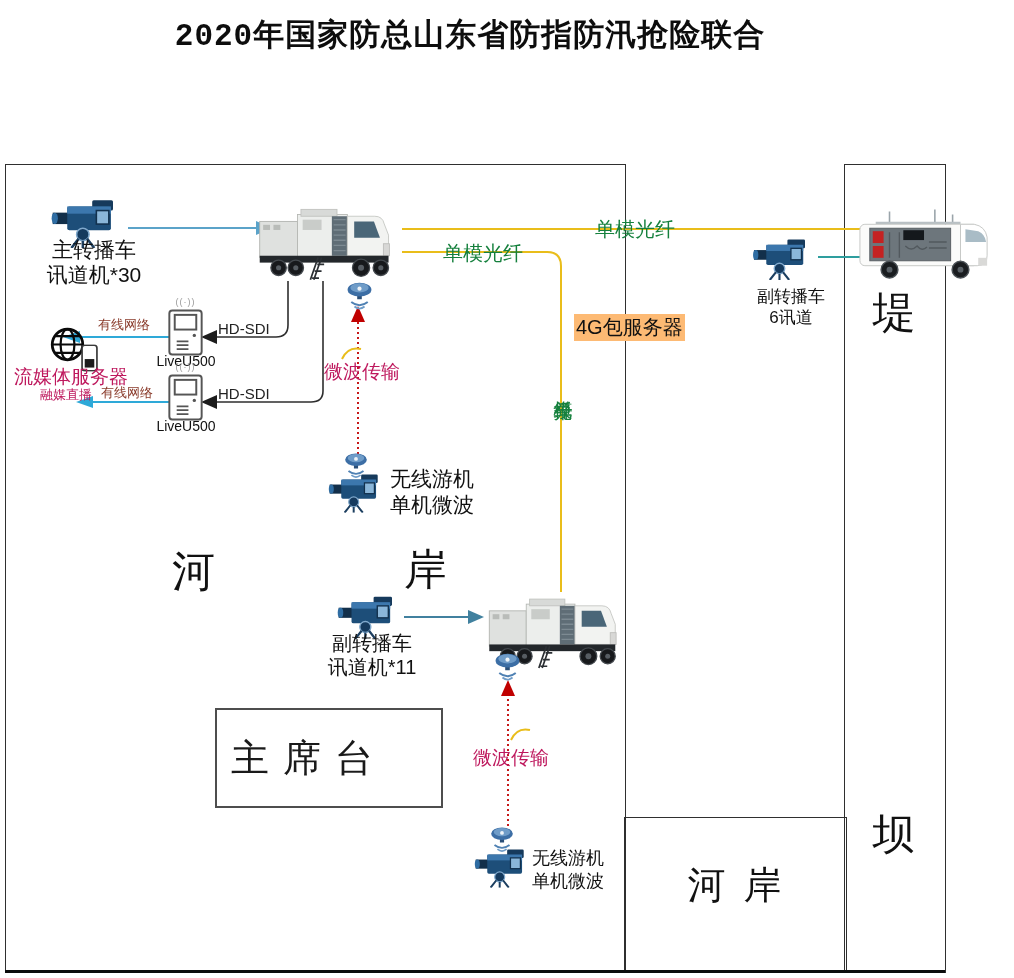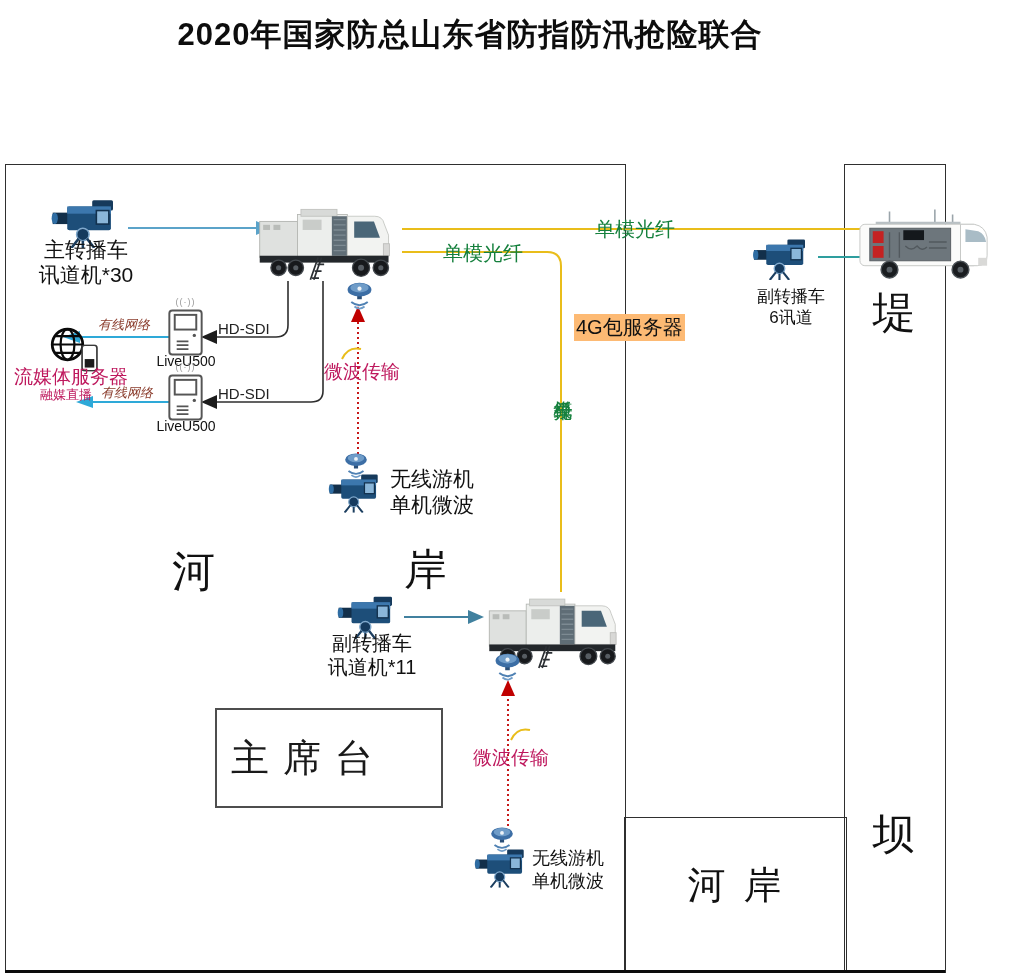"2020年国家防总山东省防指防汛抢险联合" .title { font-family: none -> Liberation Mono, monospace }
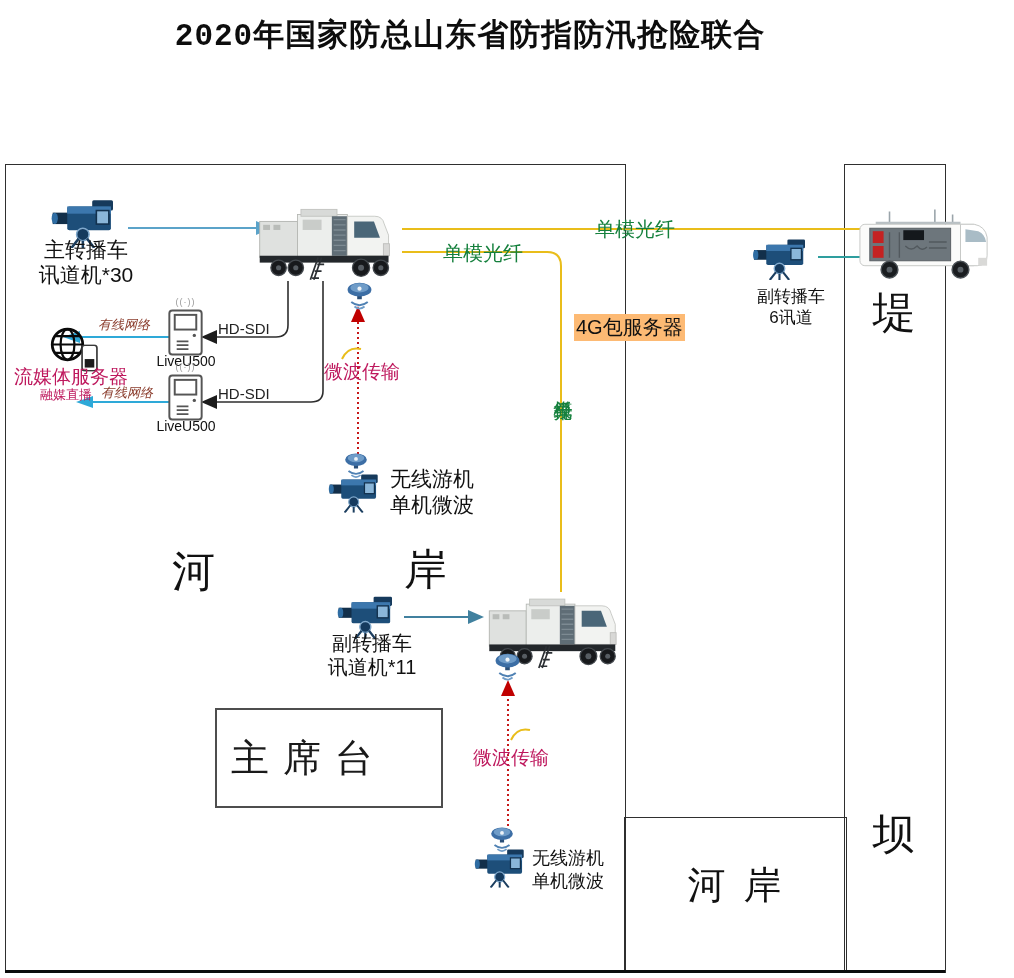"主转播车" div.lbl { left: 8px -> 16px }
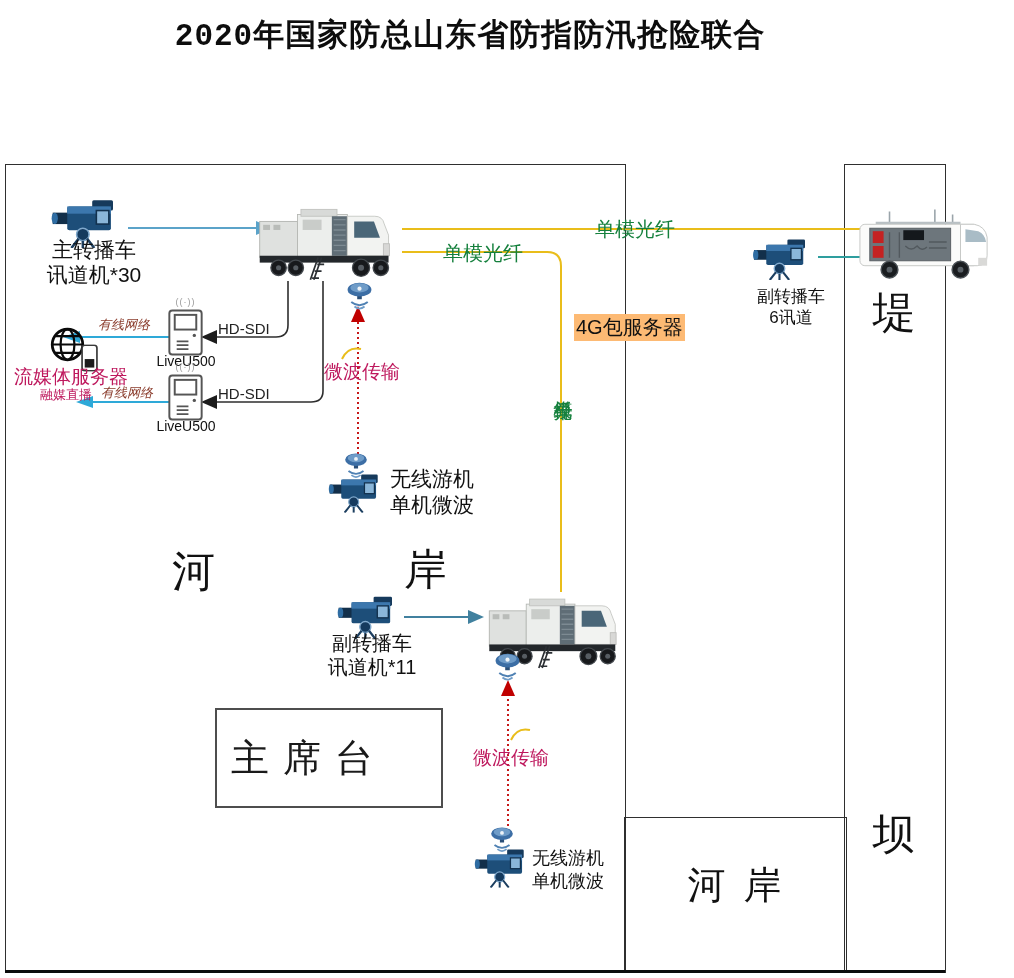"有线网络" .darkred { font-style: italic -> none }
